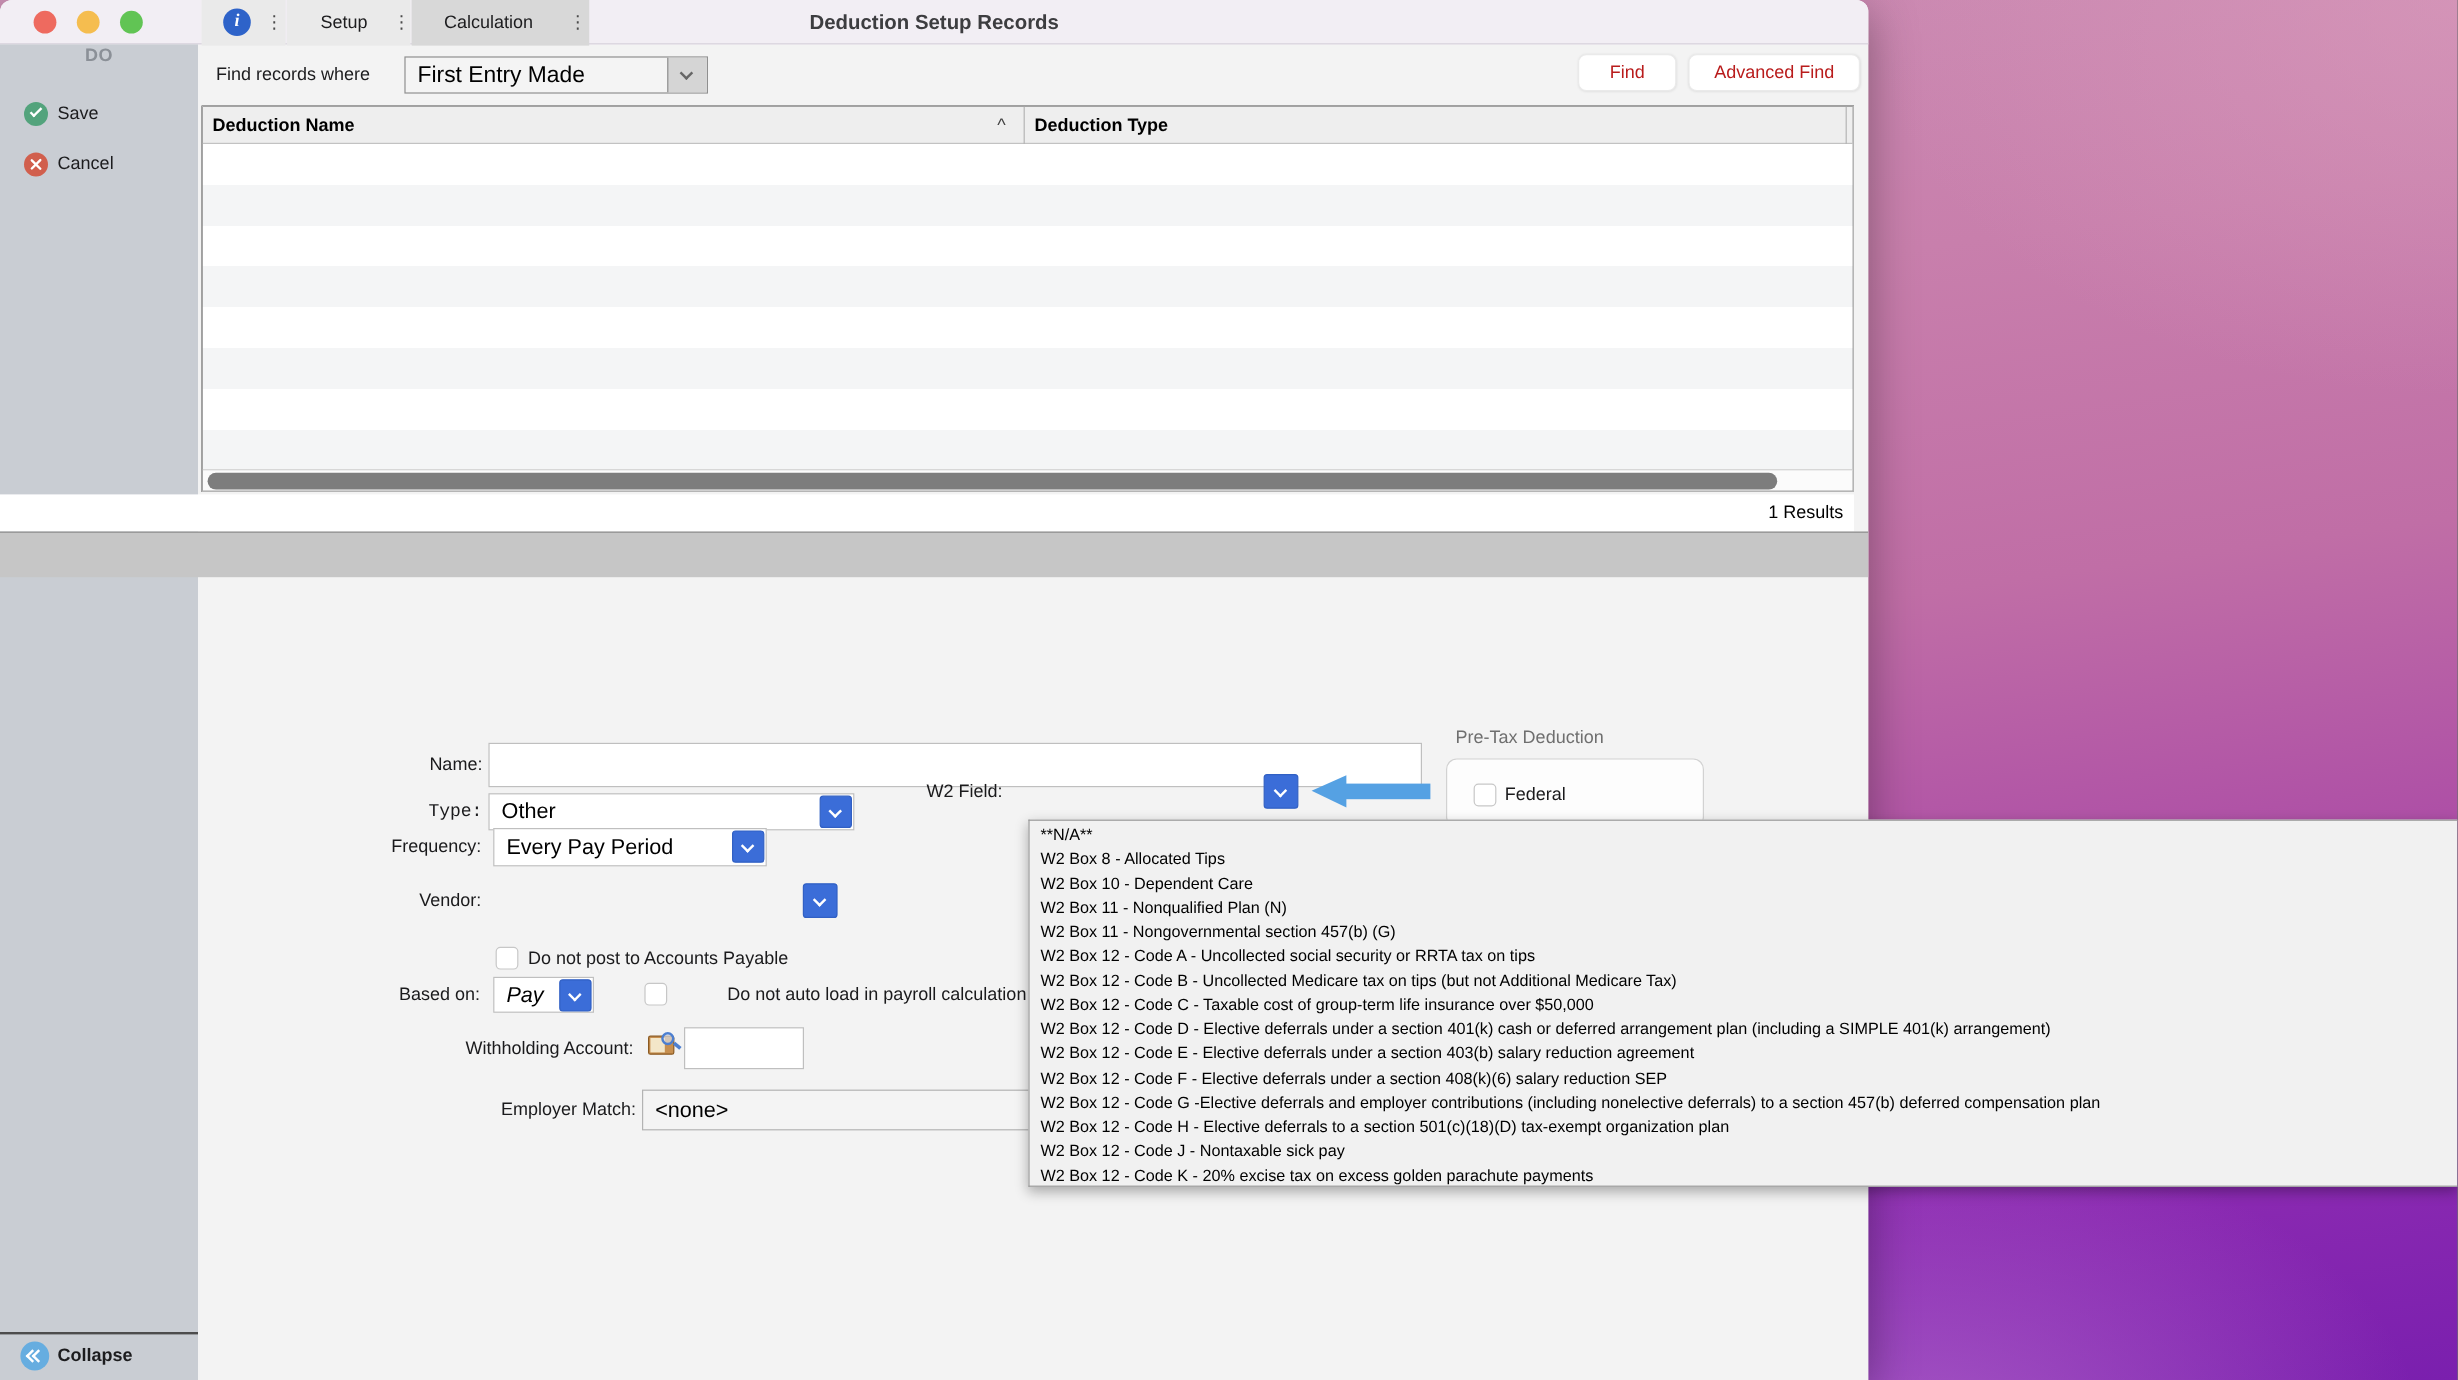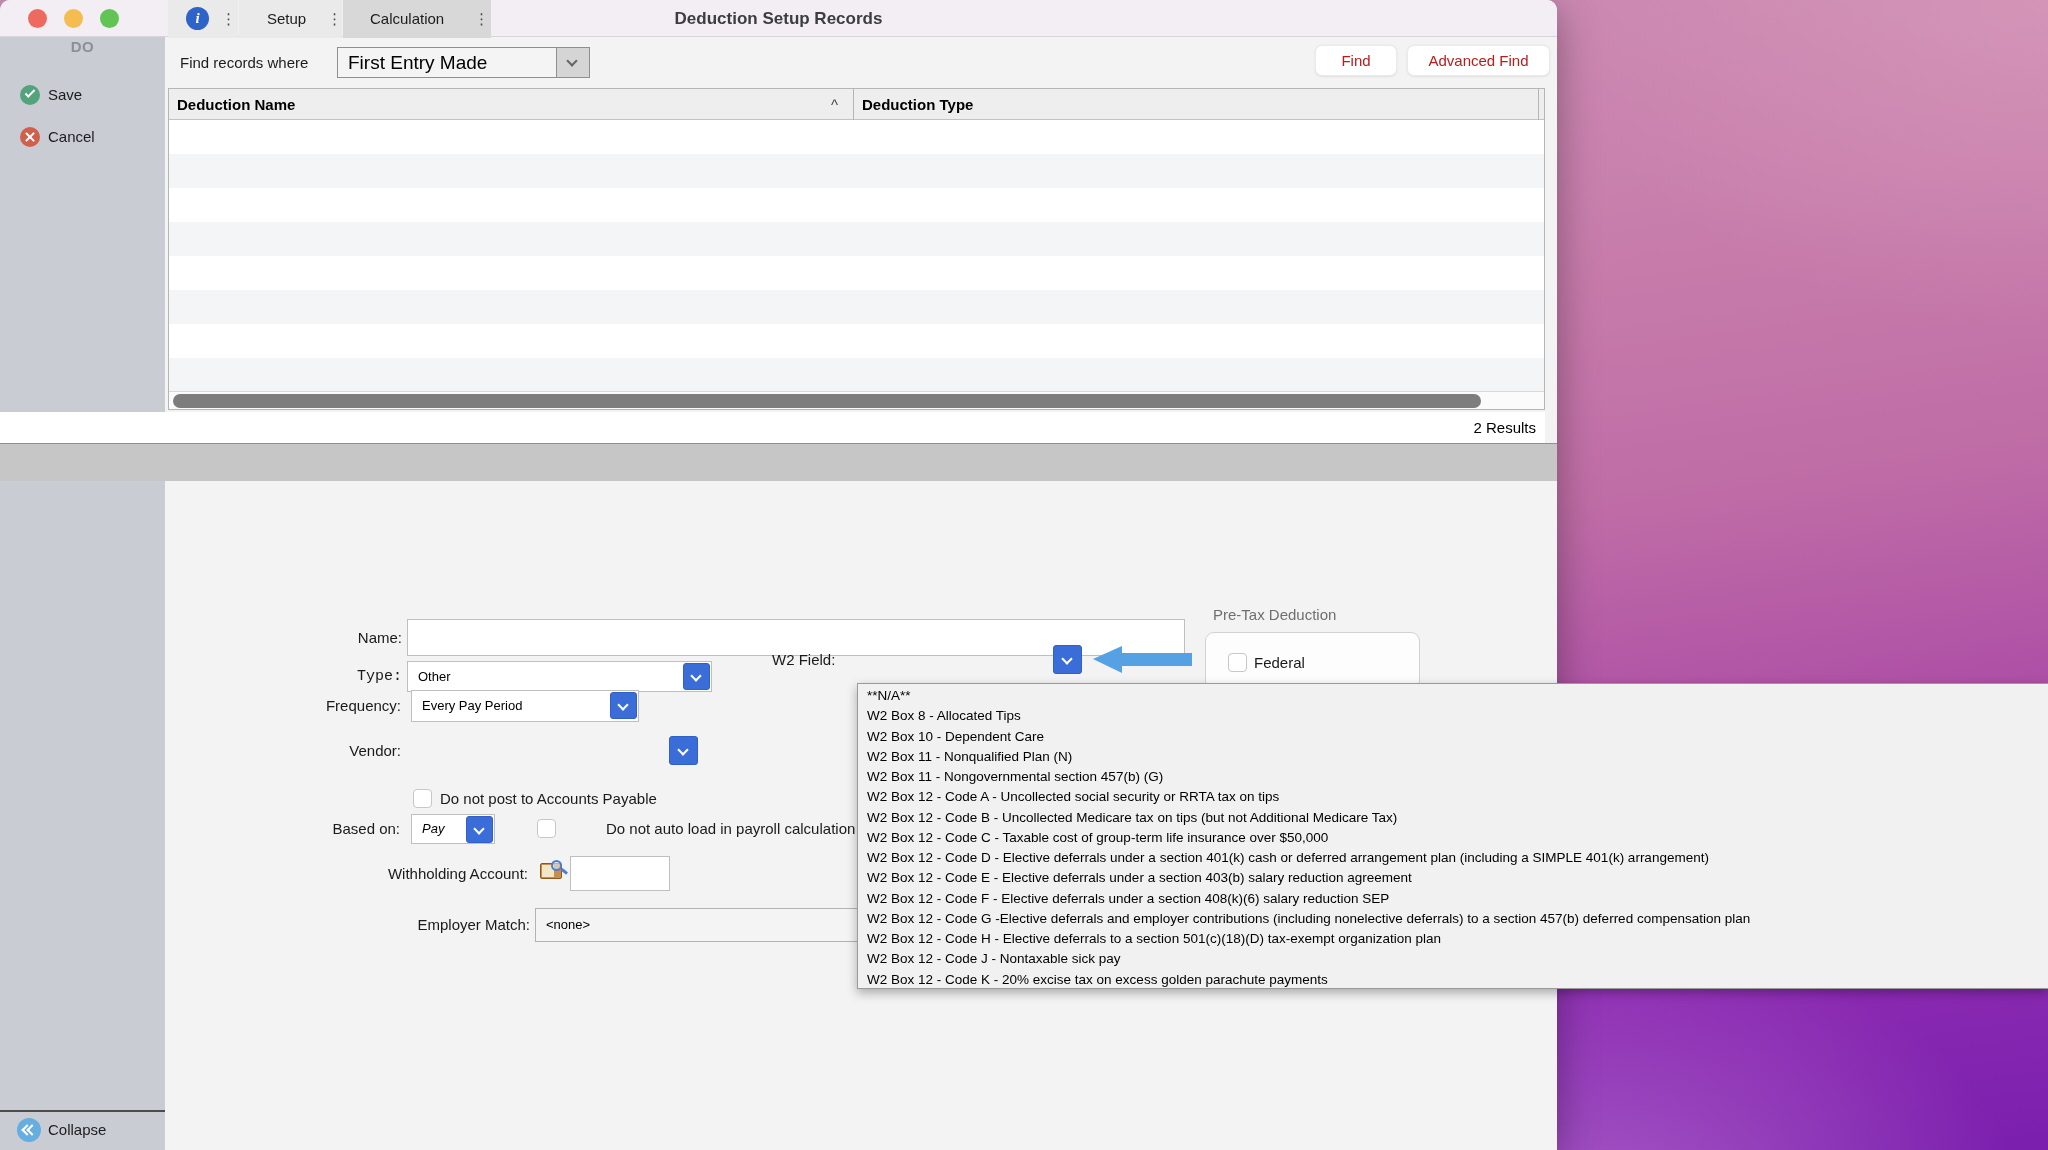"2 Results" span { text: 2 -> 1 }
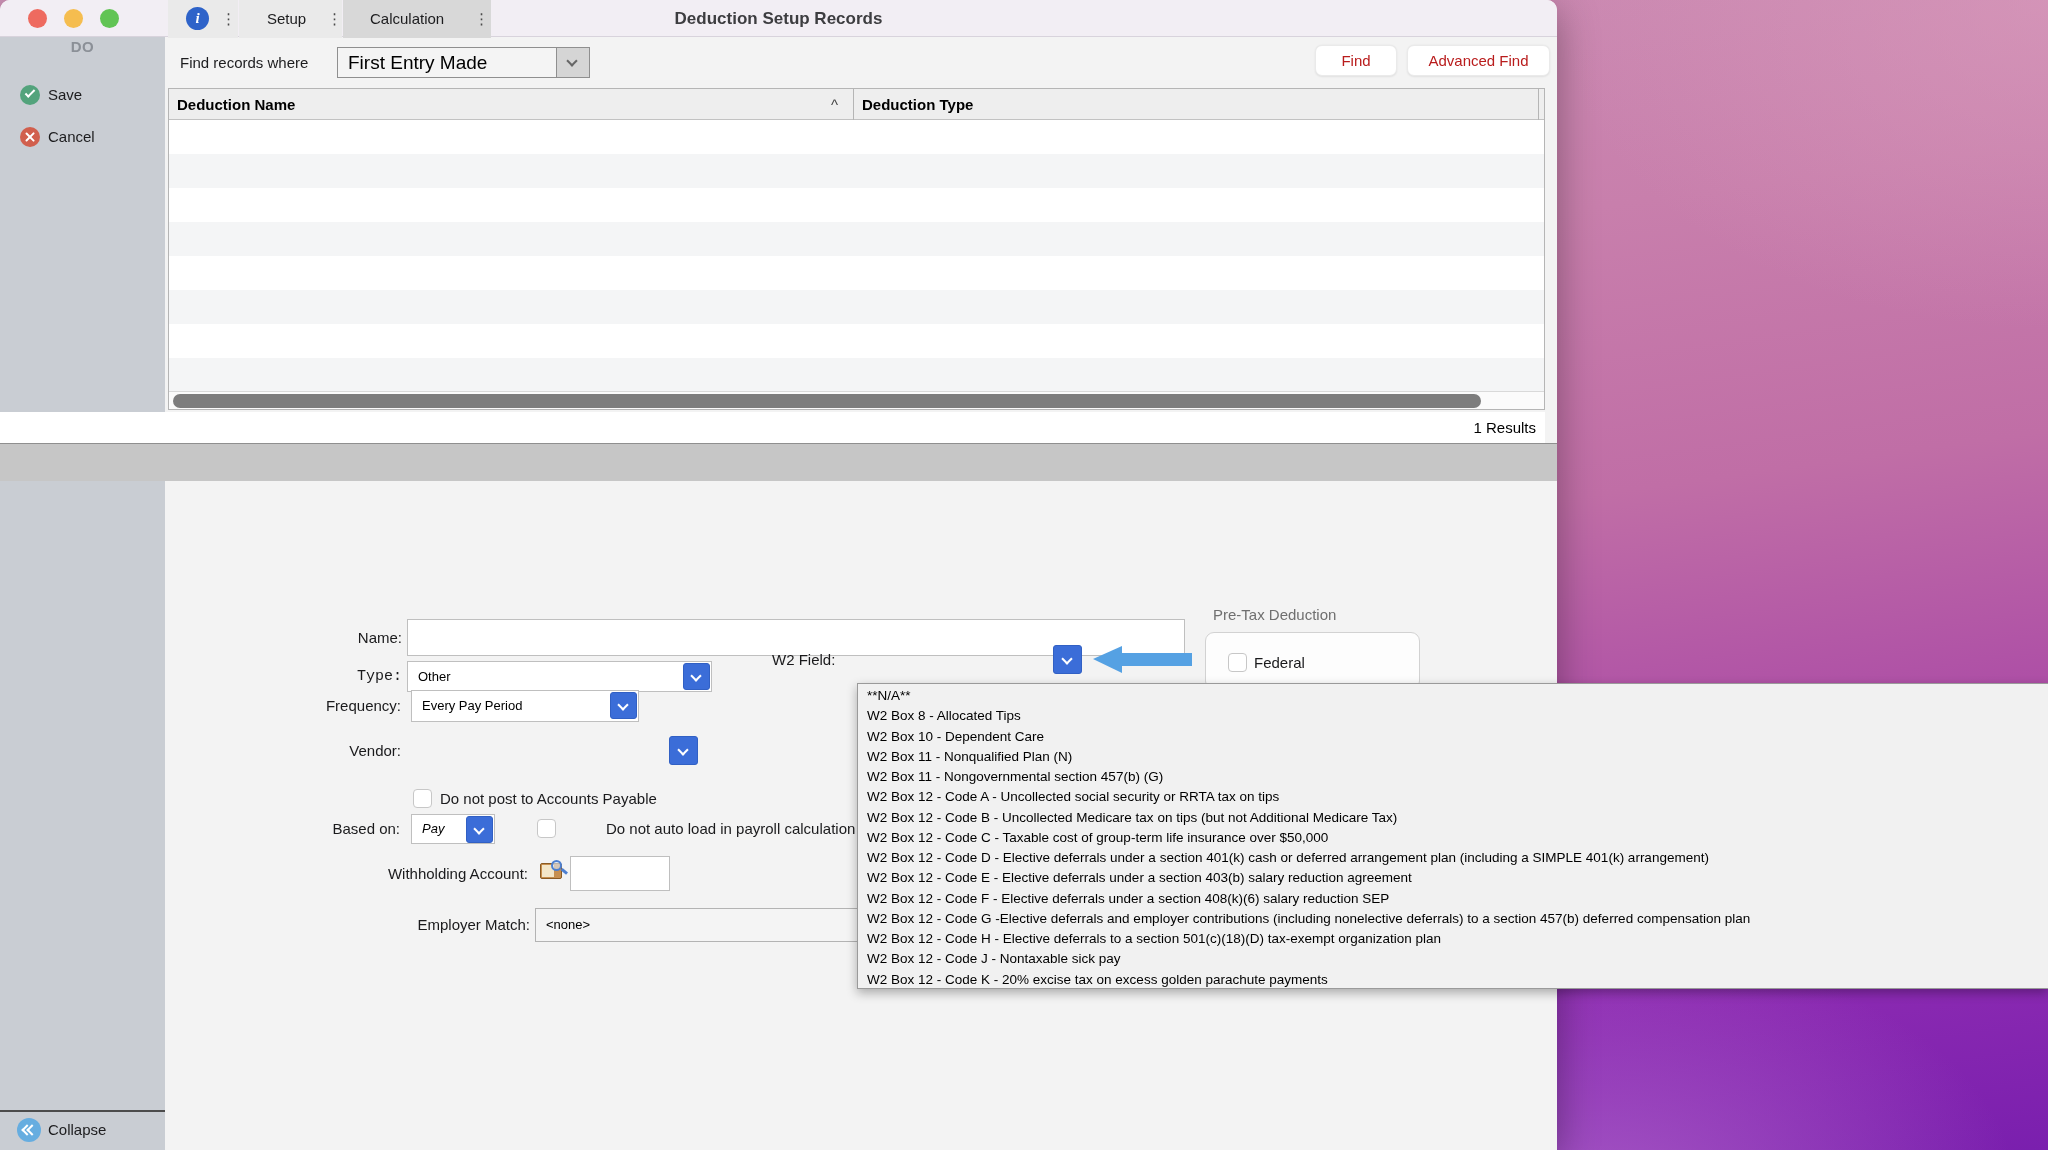"Other" .fval { font-size: 13px -> 18px }
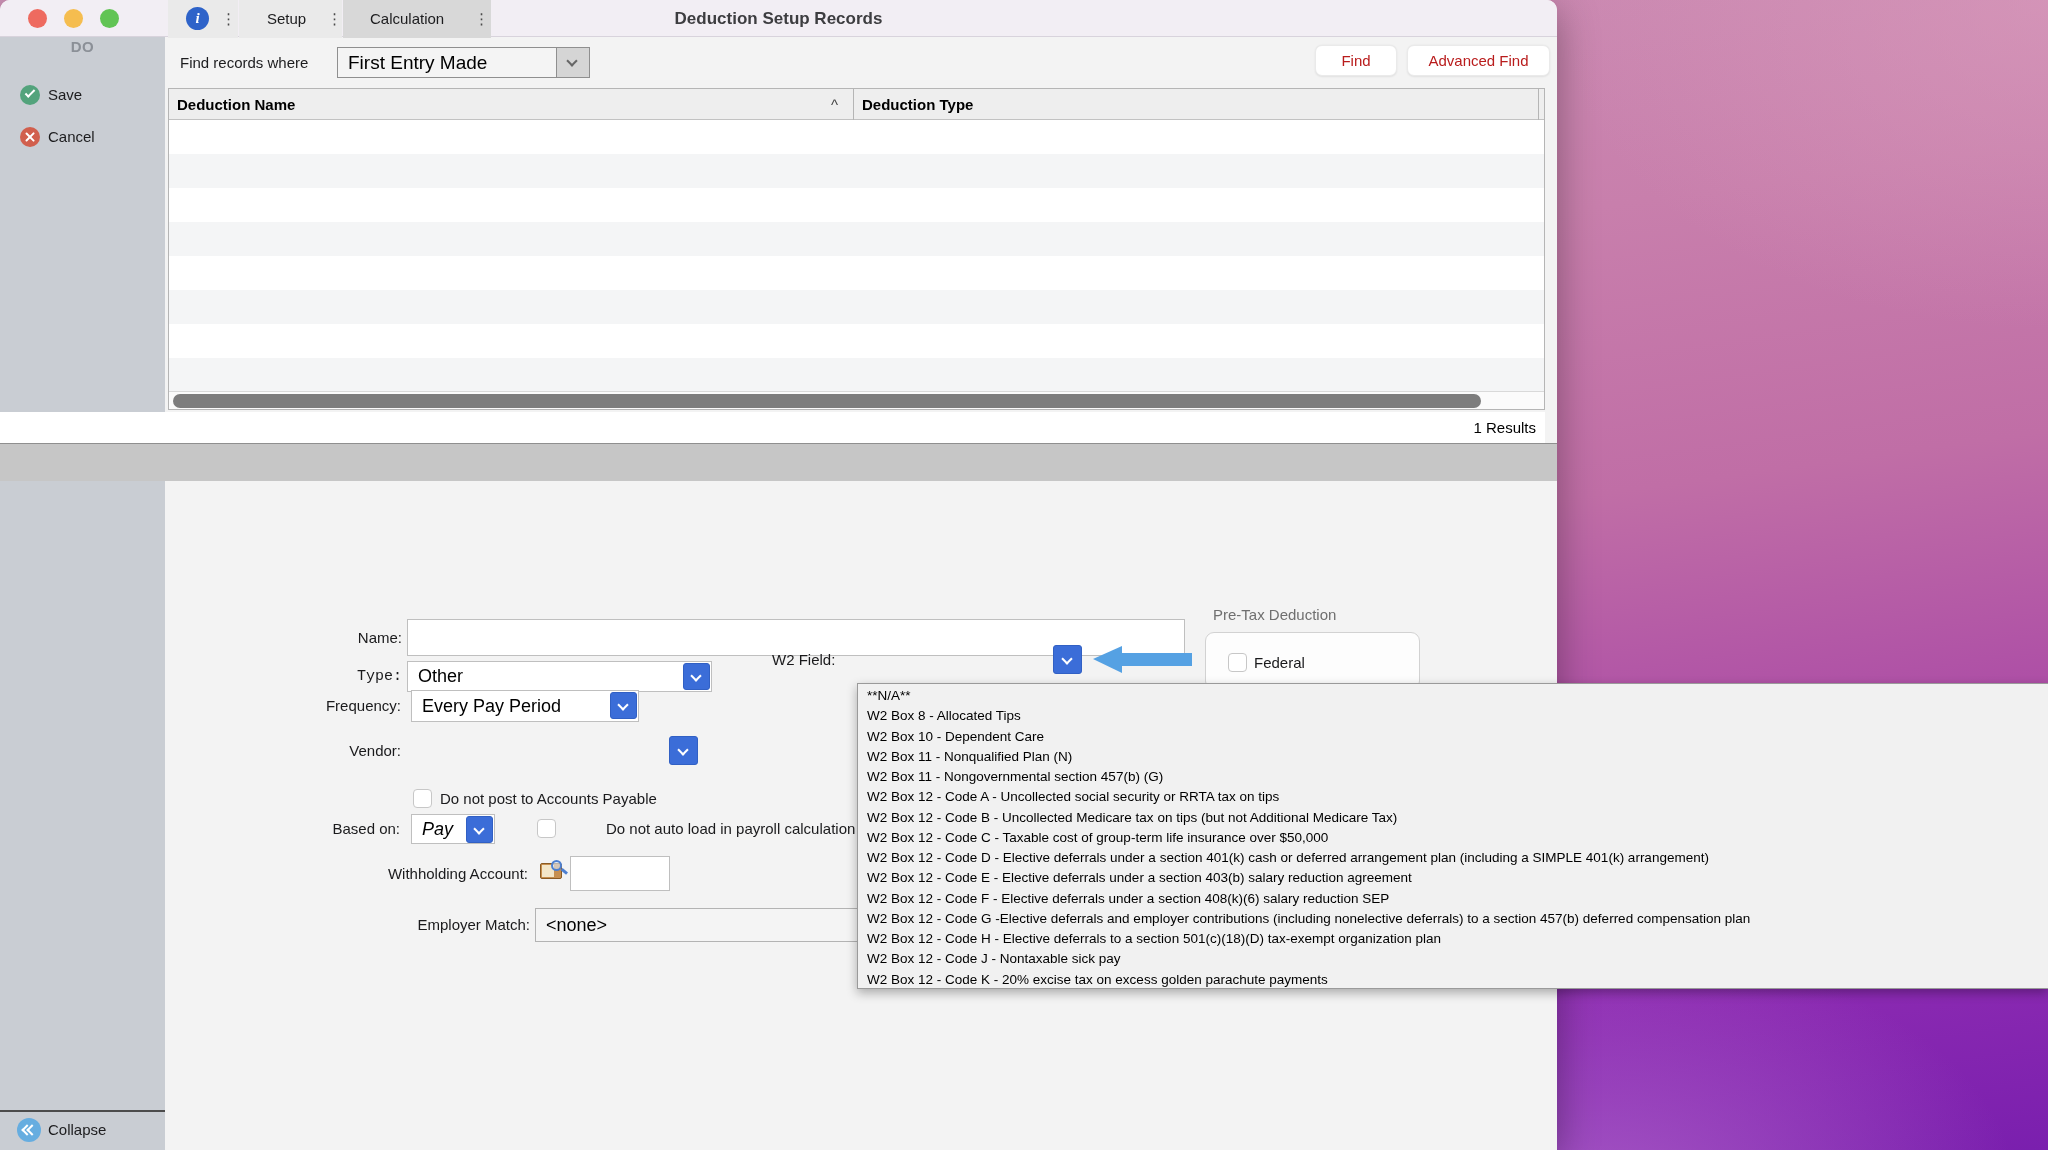"Collapse" div.abs { font-weight: none -> bold }
